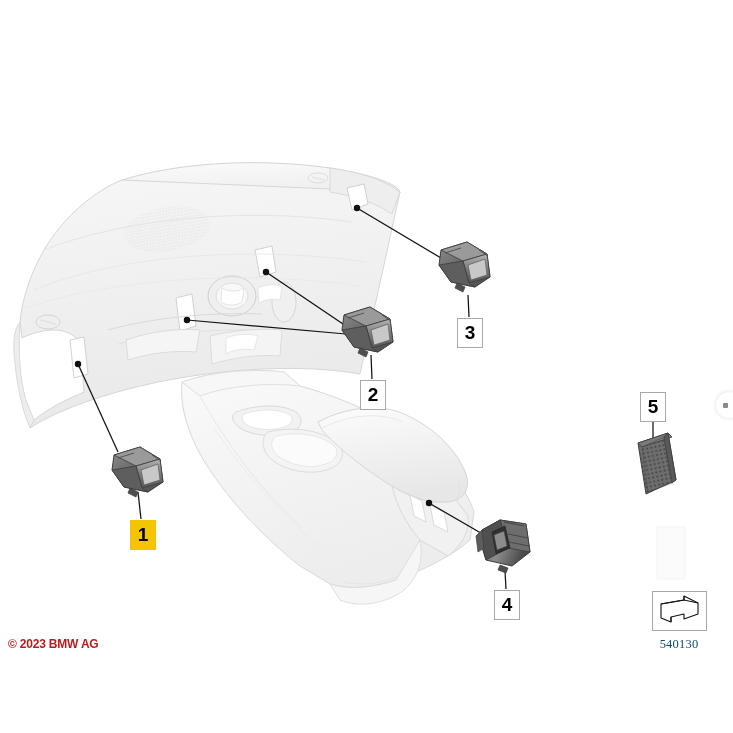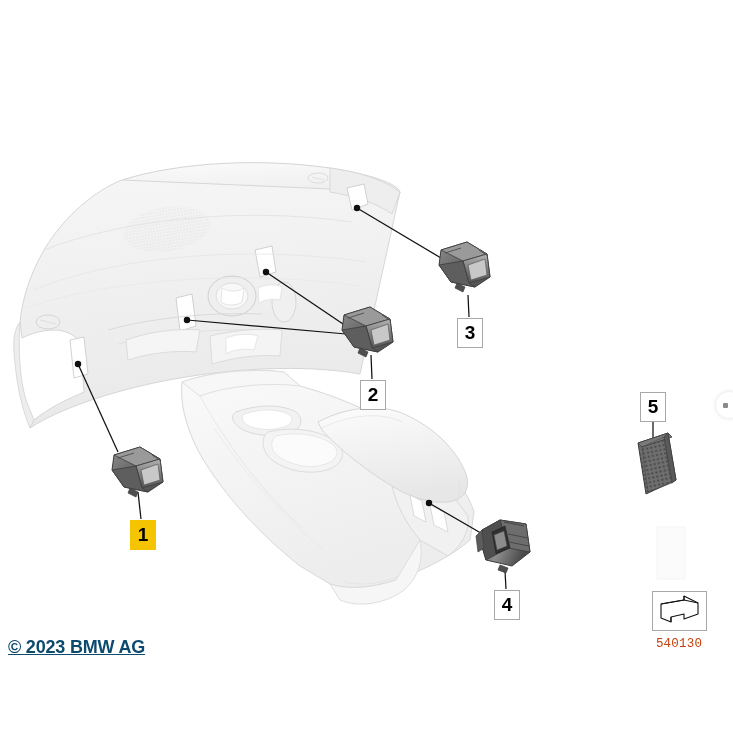"© 2023 BMW AG" #copyright { color: #0c4a6e -> #b91c1c; font-size: 18px -> 12px; text-decoration: underline -> none }
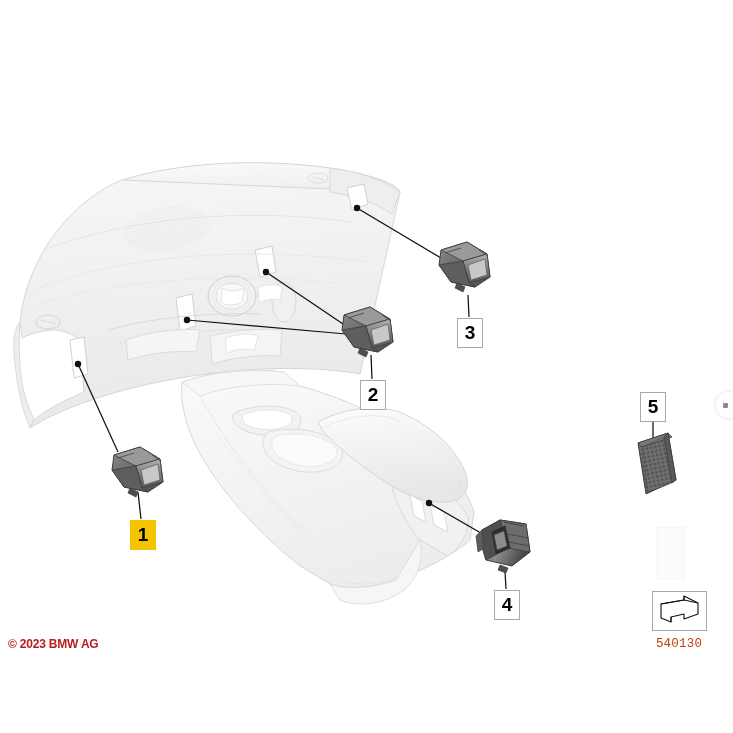"540130" #drawing-number { color: #c2410c -> #0c4a6e; font-family: Liberation Mono, monospace -> Liberation Serif, serif }
